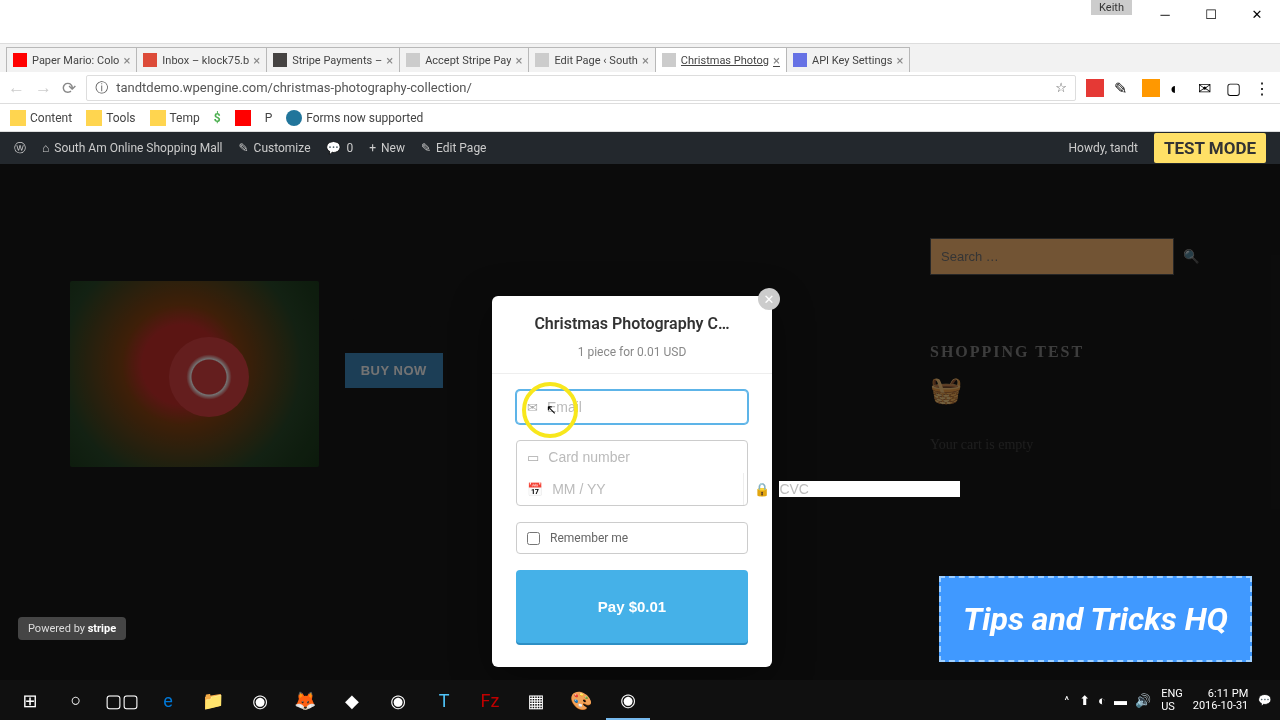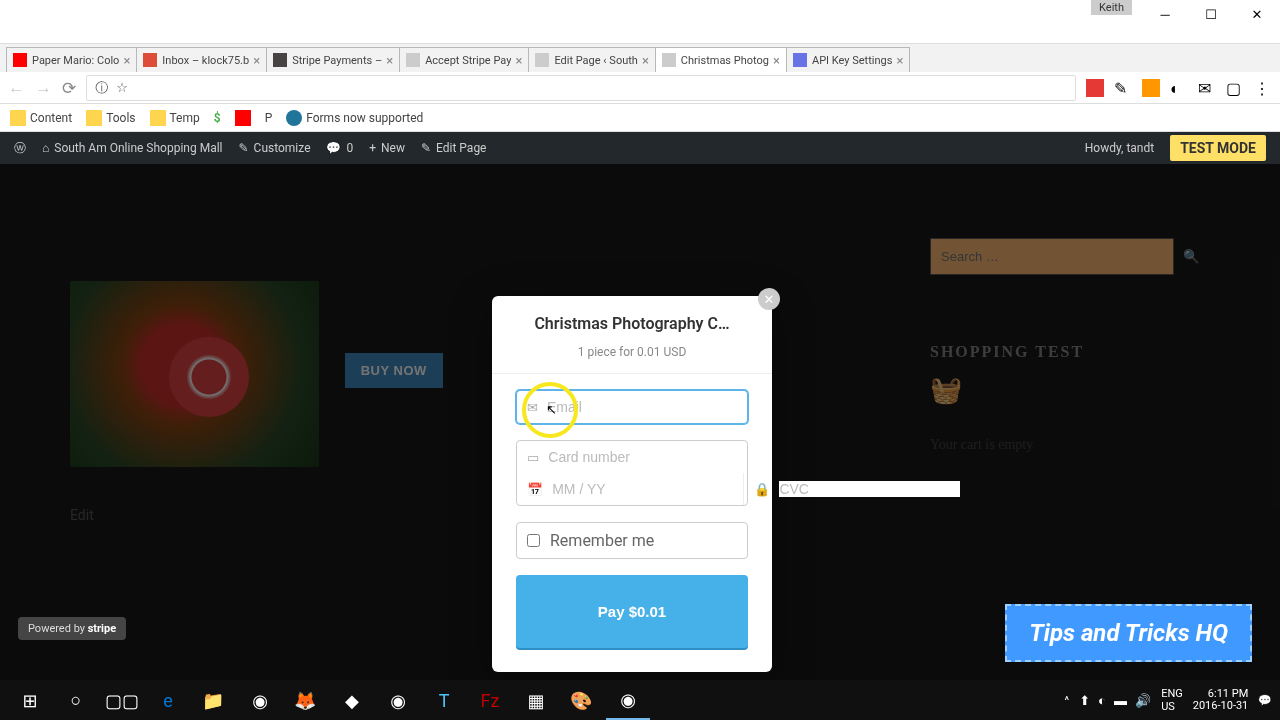"Christmas Photog" .tab.active { text-decoration: none -> underline }
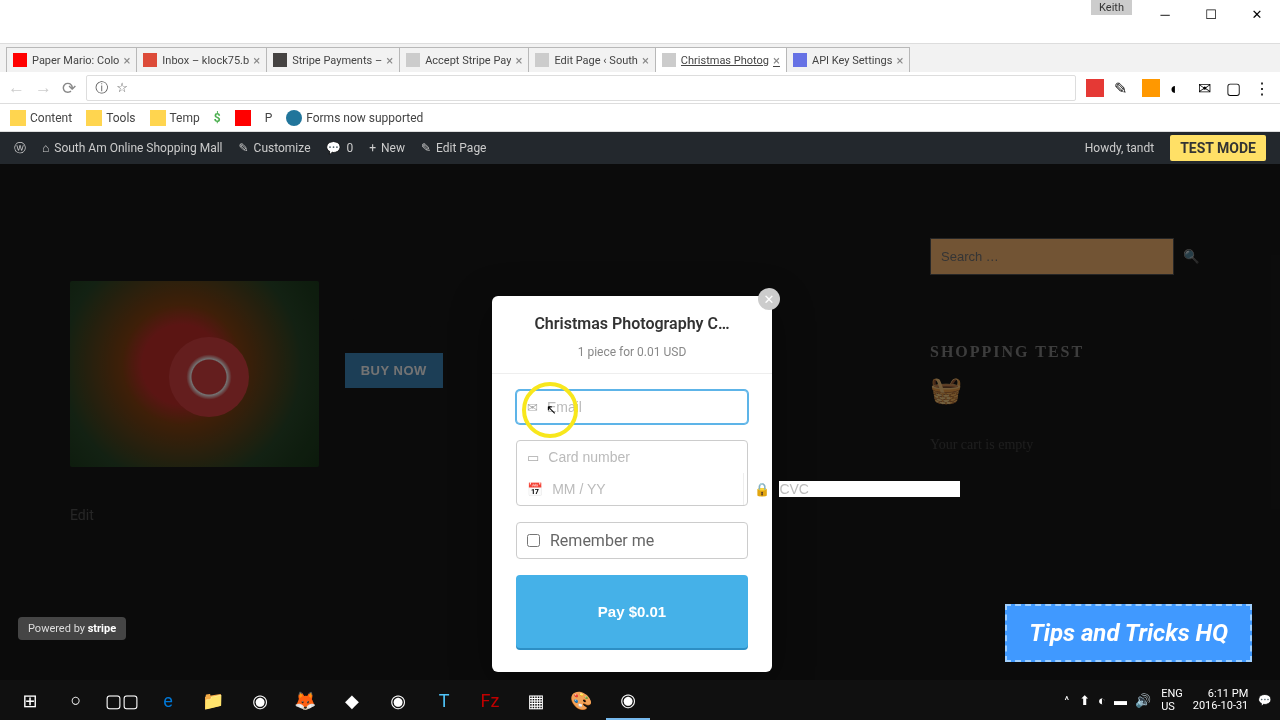"tandtdemo.wpengine.com/christmas-photogr" span.url-text { html: none -> <span>tandtdemo.wpengine.com/christmas-photography-collection/</span> }
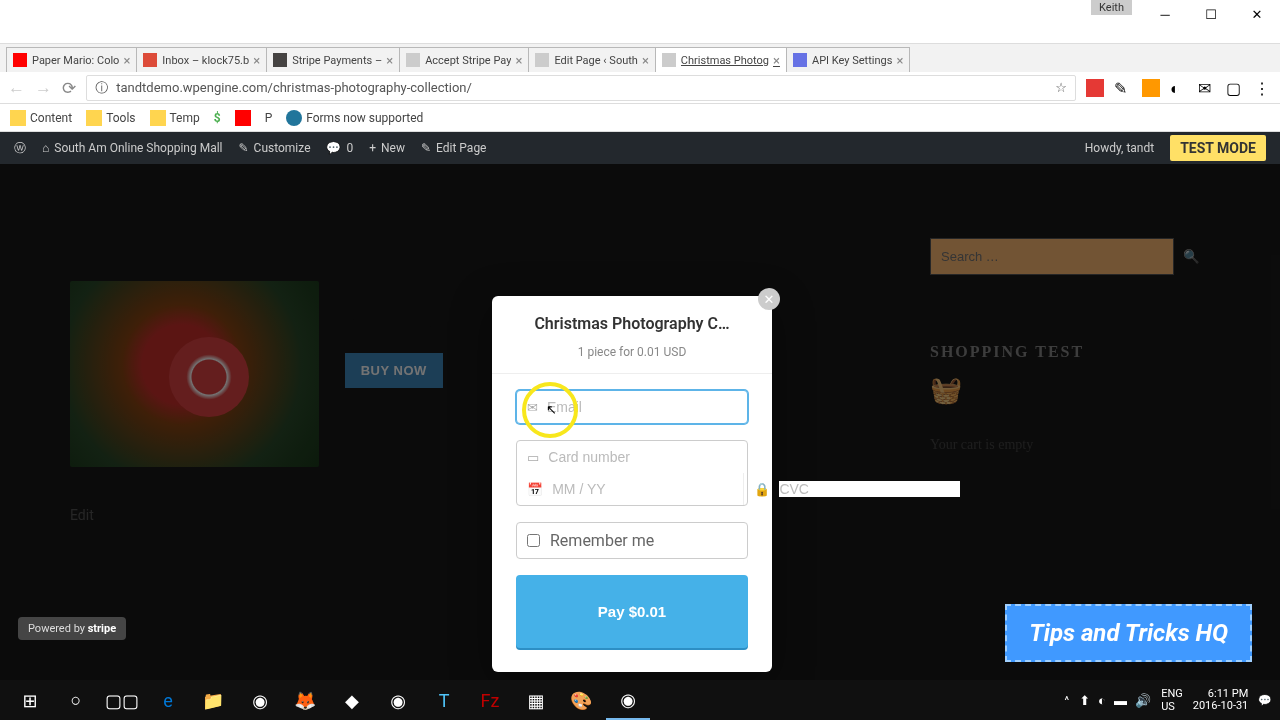"TEST MODE" .test-mode { font-size: 14px -> 17px }
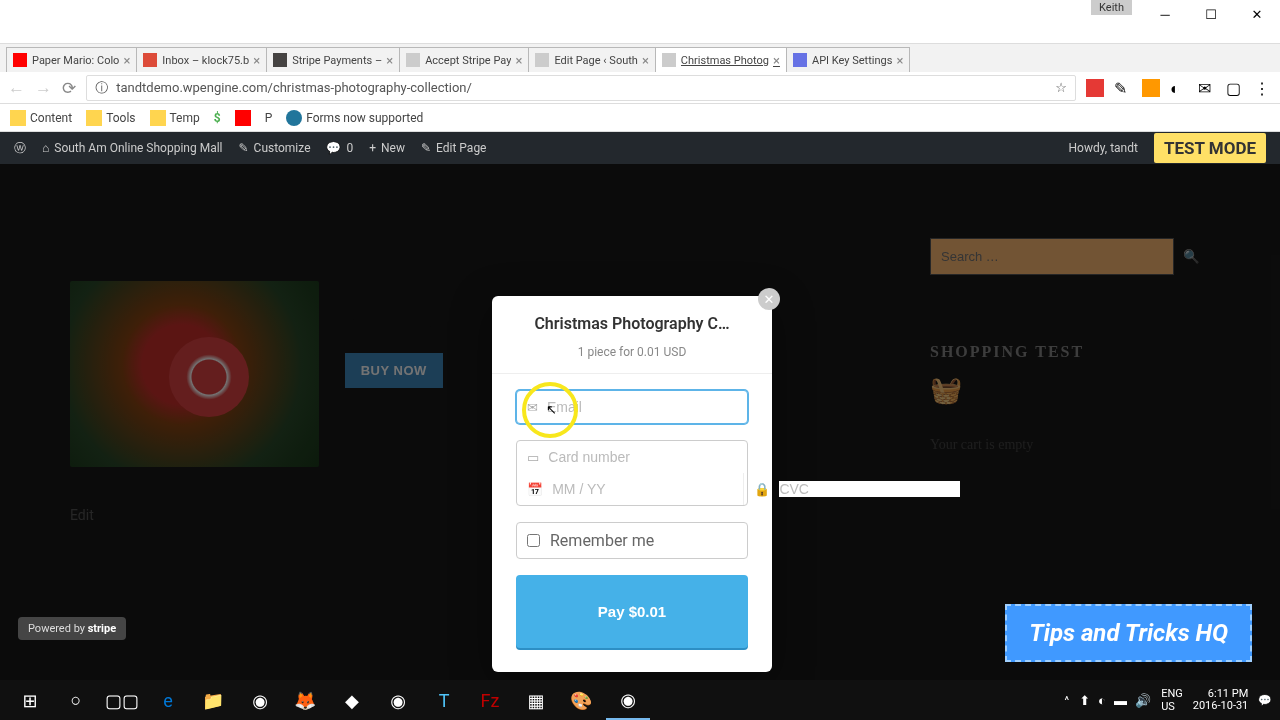"Edit" div.edit-link { html: <div>Edit</div> -> none }
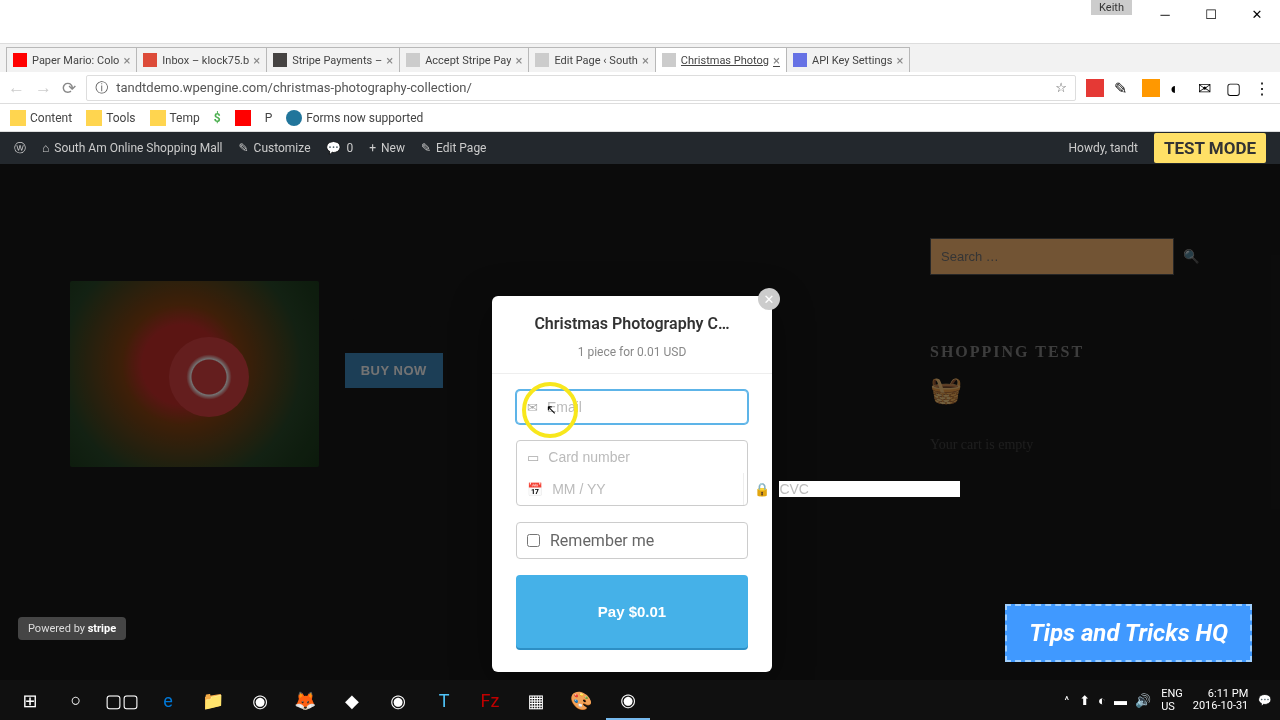"Remember me" span { font-size: 16px -> 12px }
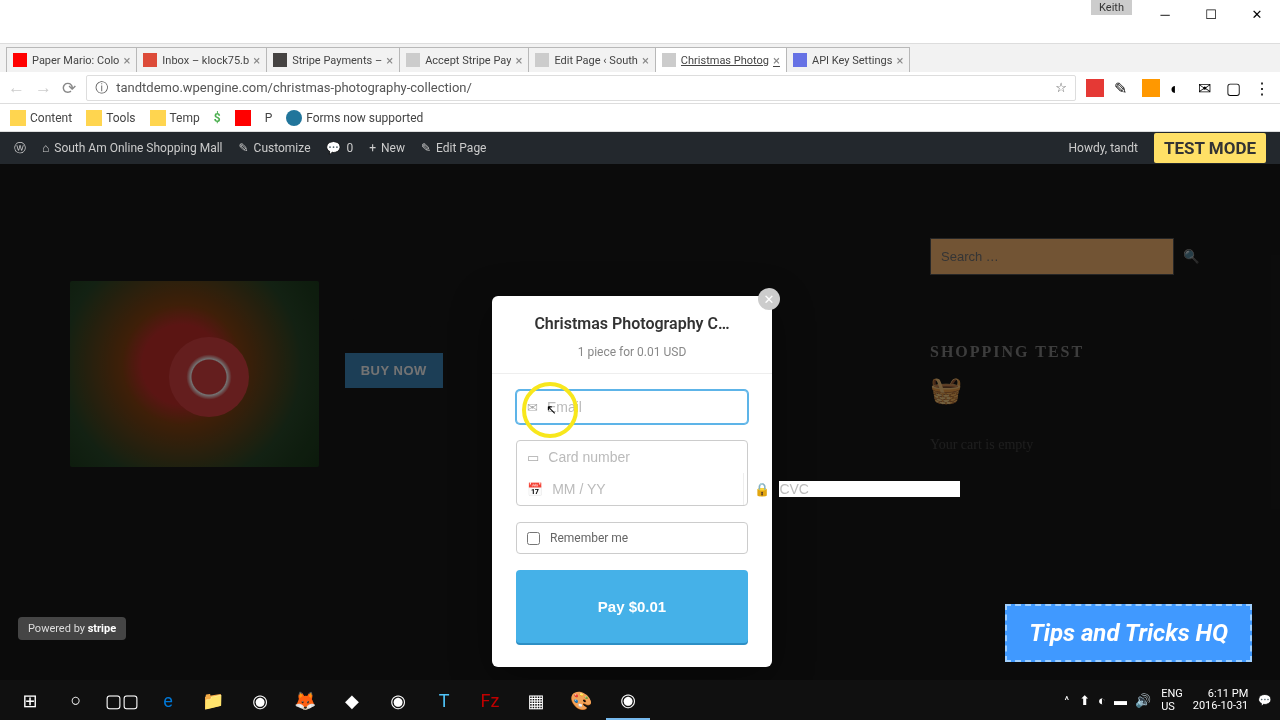"Tips and Tricks HQ" .tips-banner { font-size: 24px -> 32px; padding: 13px 22px -> 22px 22px }
